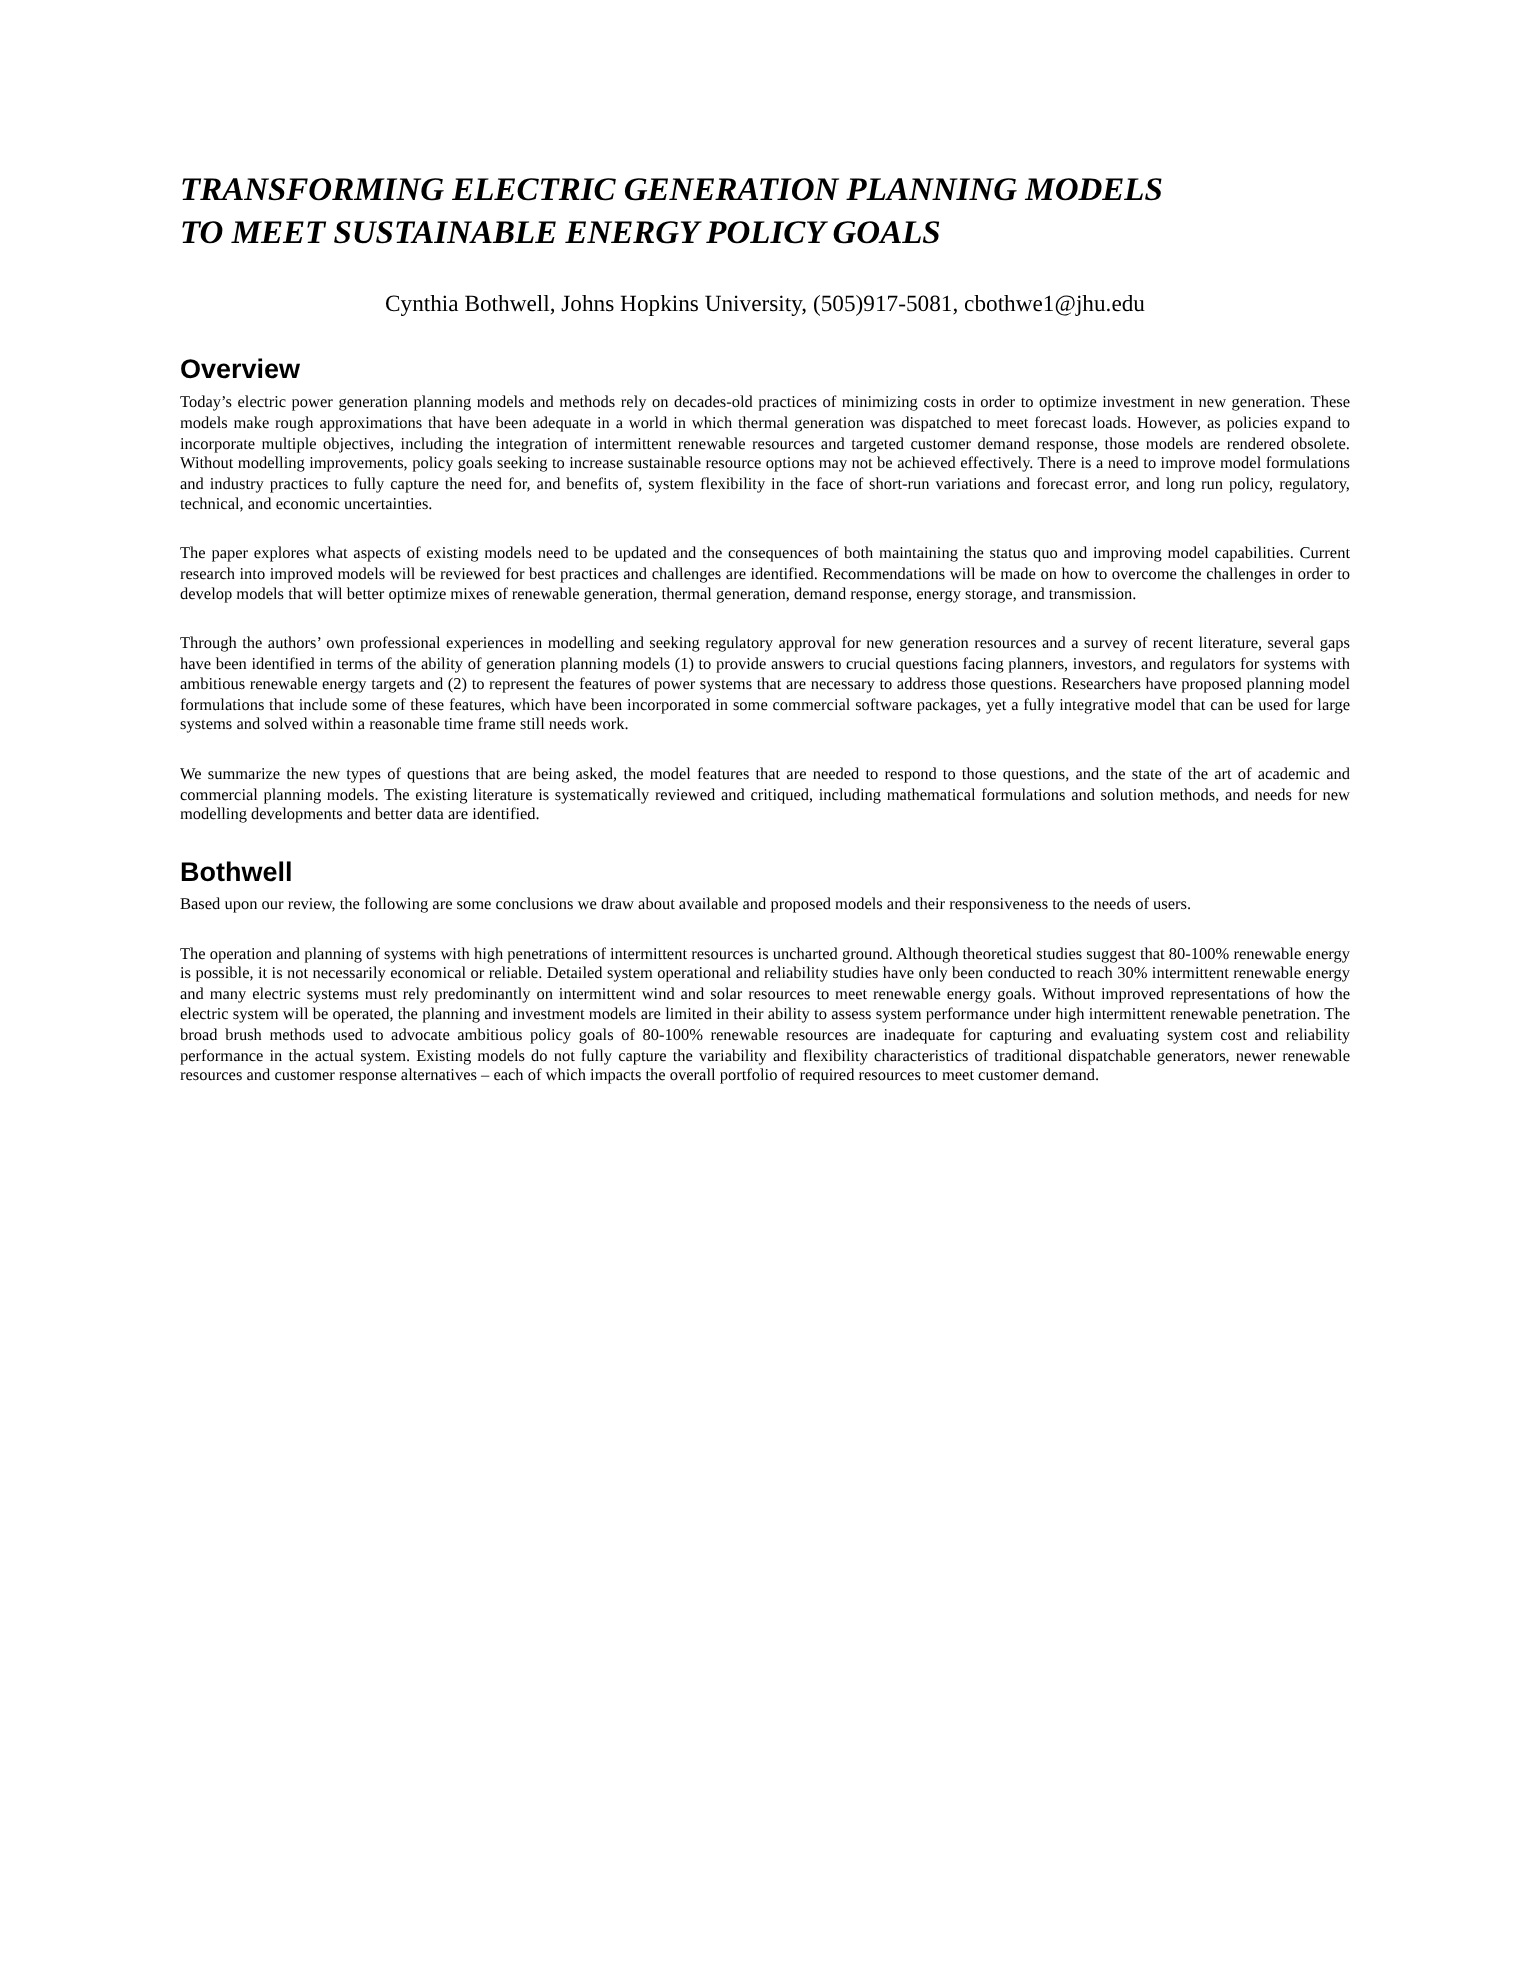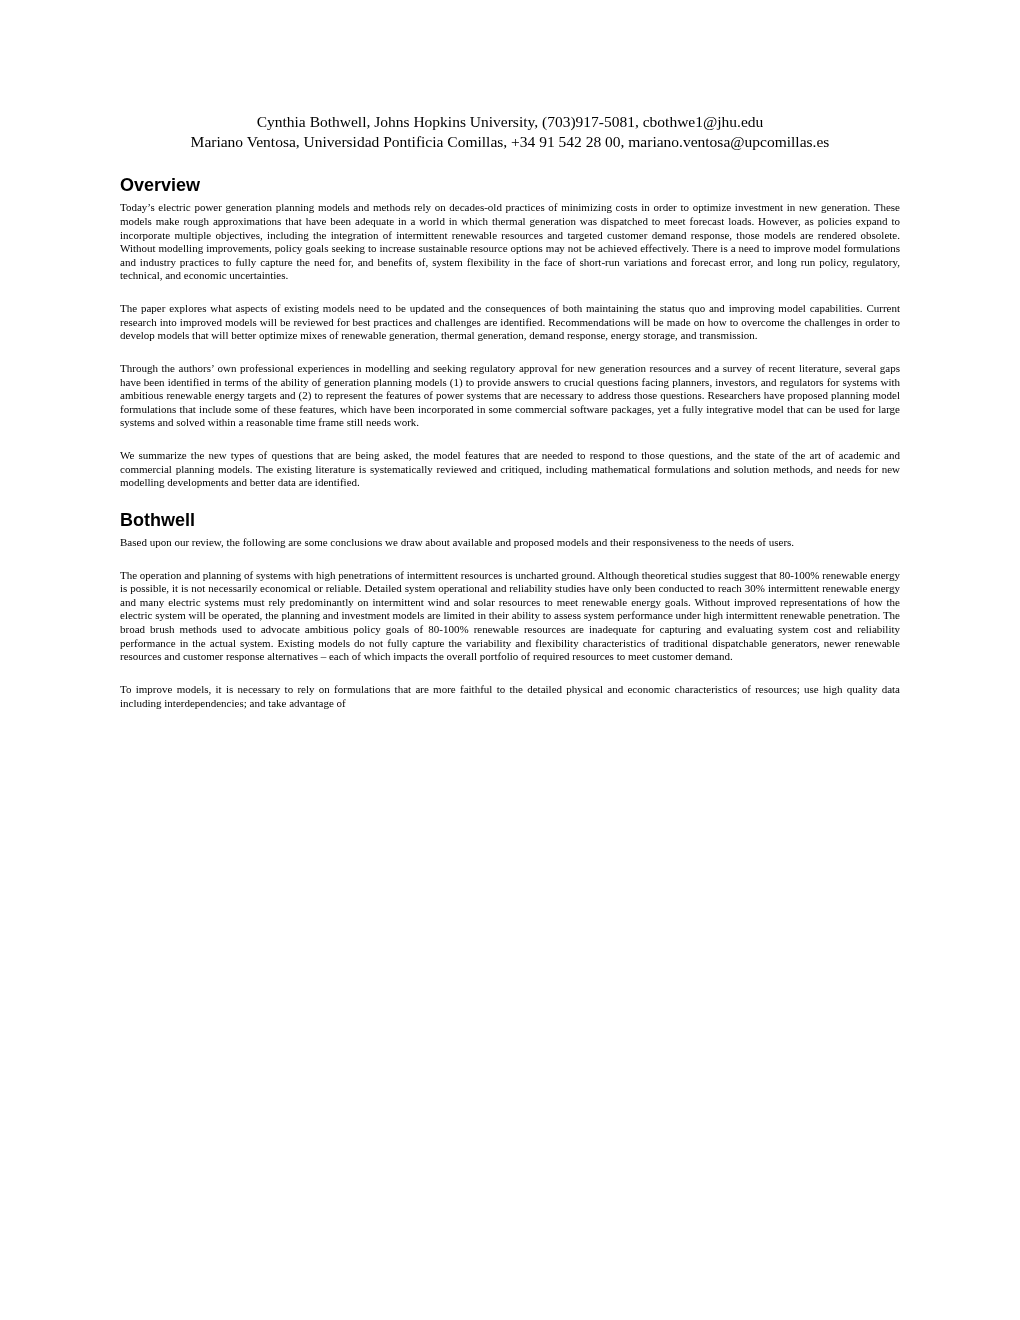"TRANSFORMING ELECTRIC GENERATION" h1.title { html: none -> <h1> <span>TRANSFORMING ELECTRIC GENERATION PLANNING MODELS</span><br> <span>TO MEET SUSTAINABLE ENERGY POLICY GOALS</span> </h1> }
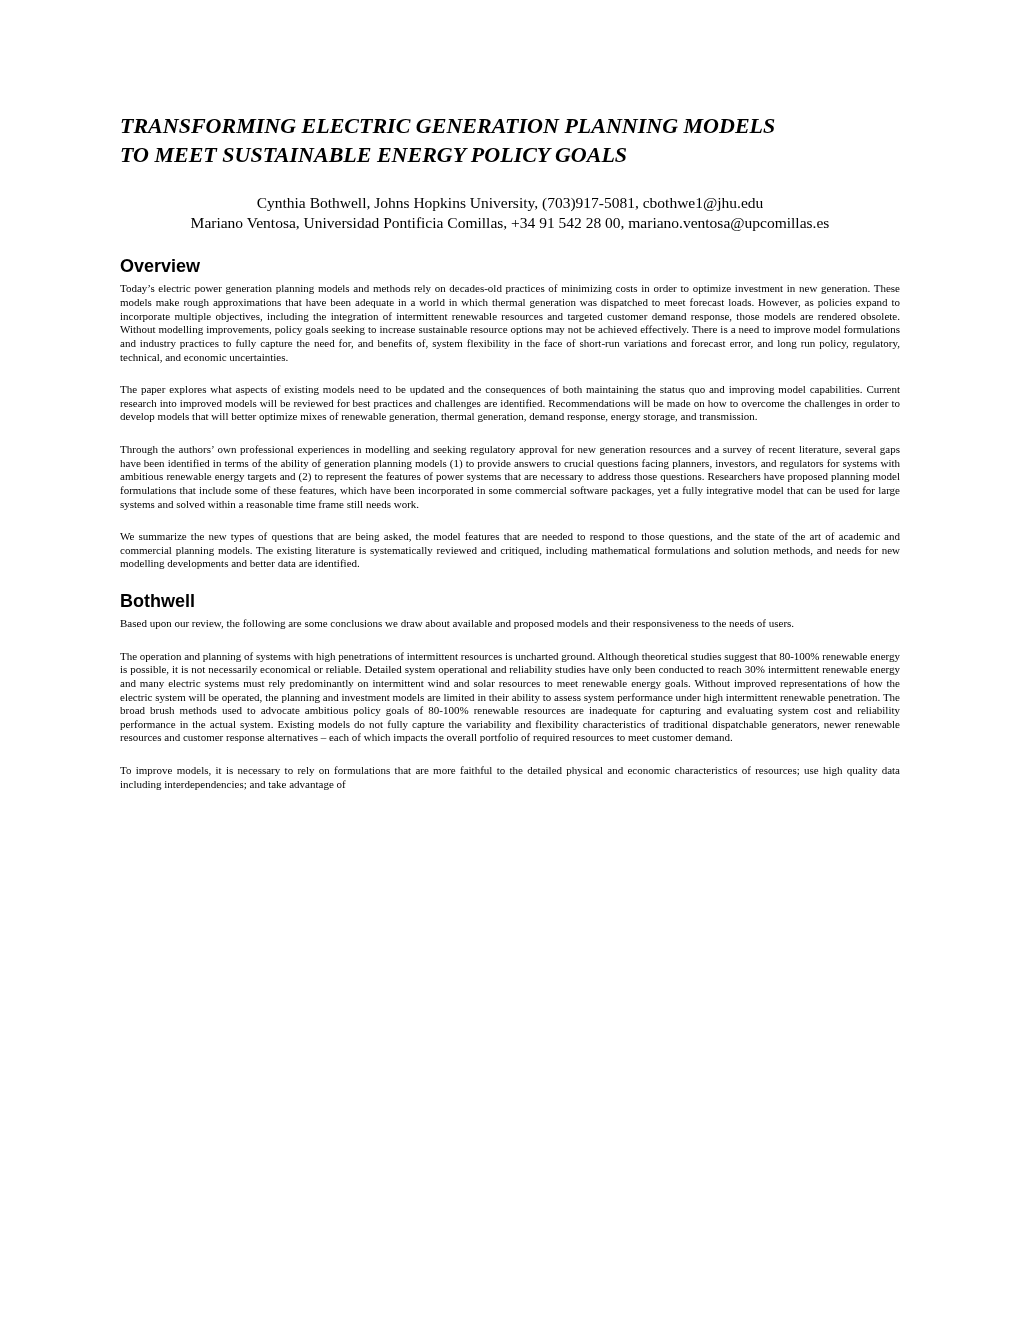"Cynthia Bothwell, Johns Hopkins" div { text: 703 -> 505 }
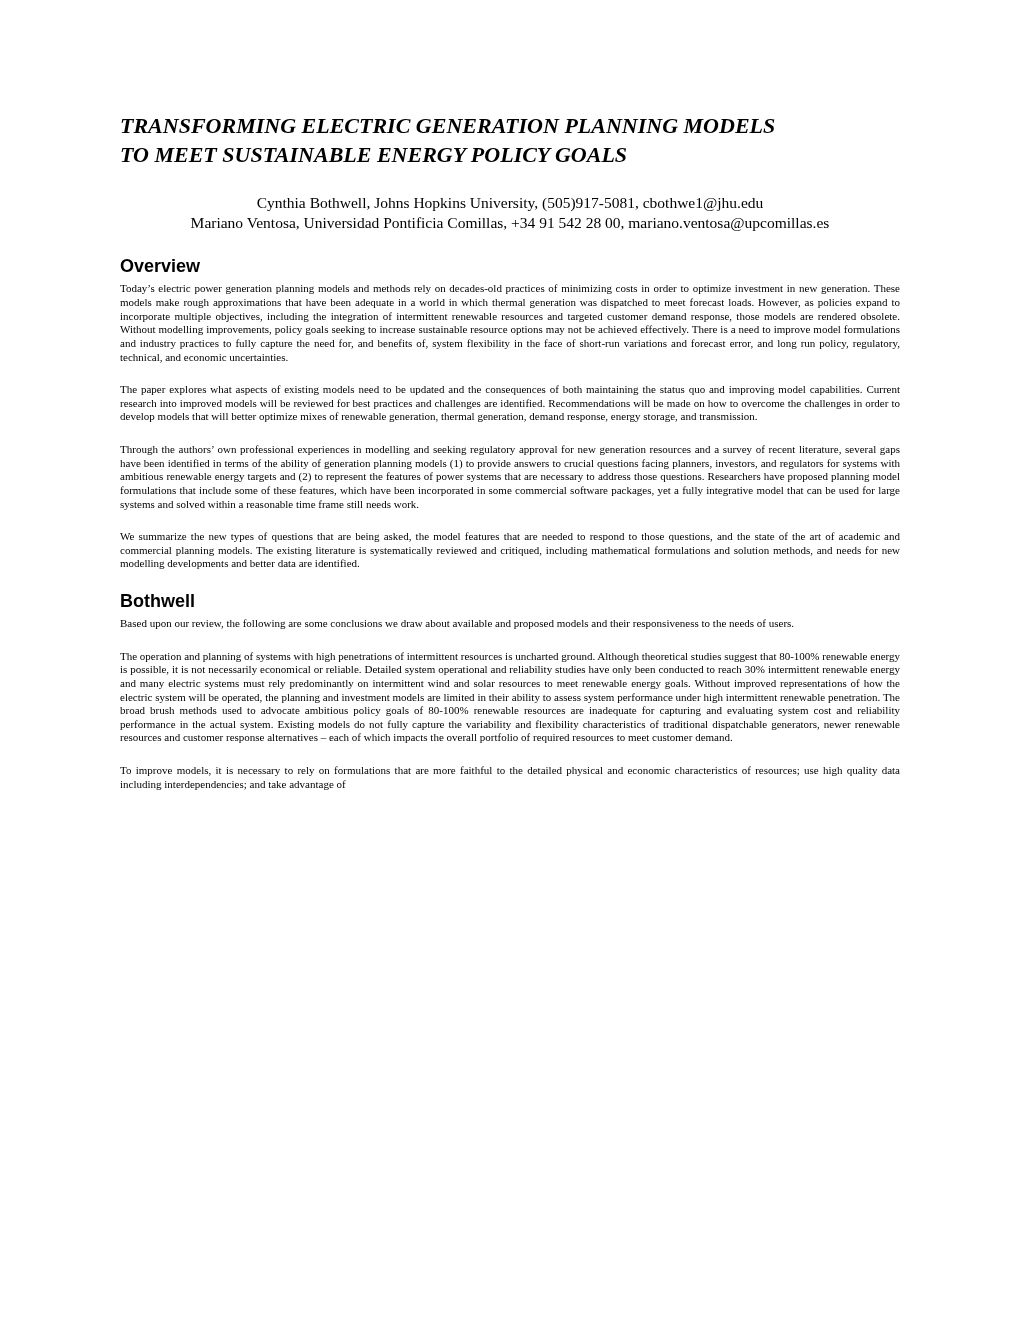"Mariano Ventosa, Universidad Pontificia" div { html: <div>Mariano Ventosa, Universidad Pontificia Comillas, +34 91 542 28 00, mariano.ventosa@upcomillas.es</div> -> none }
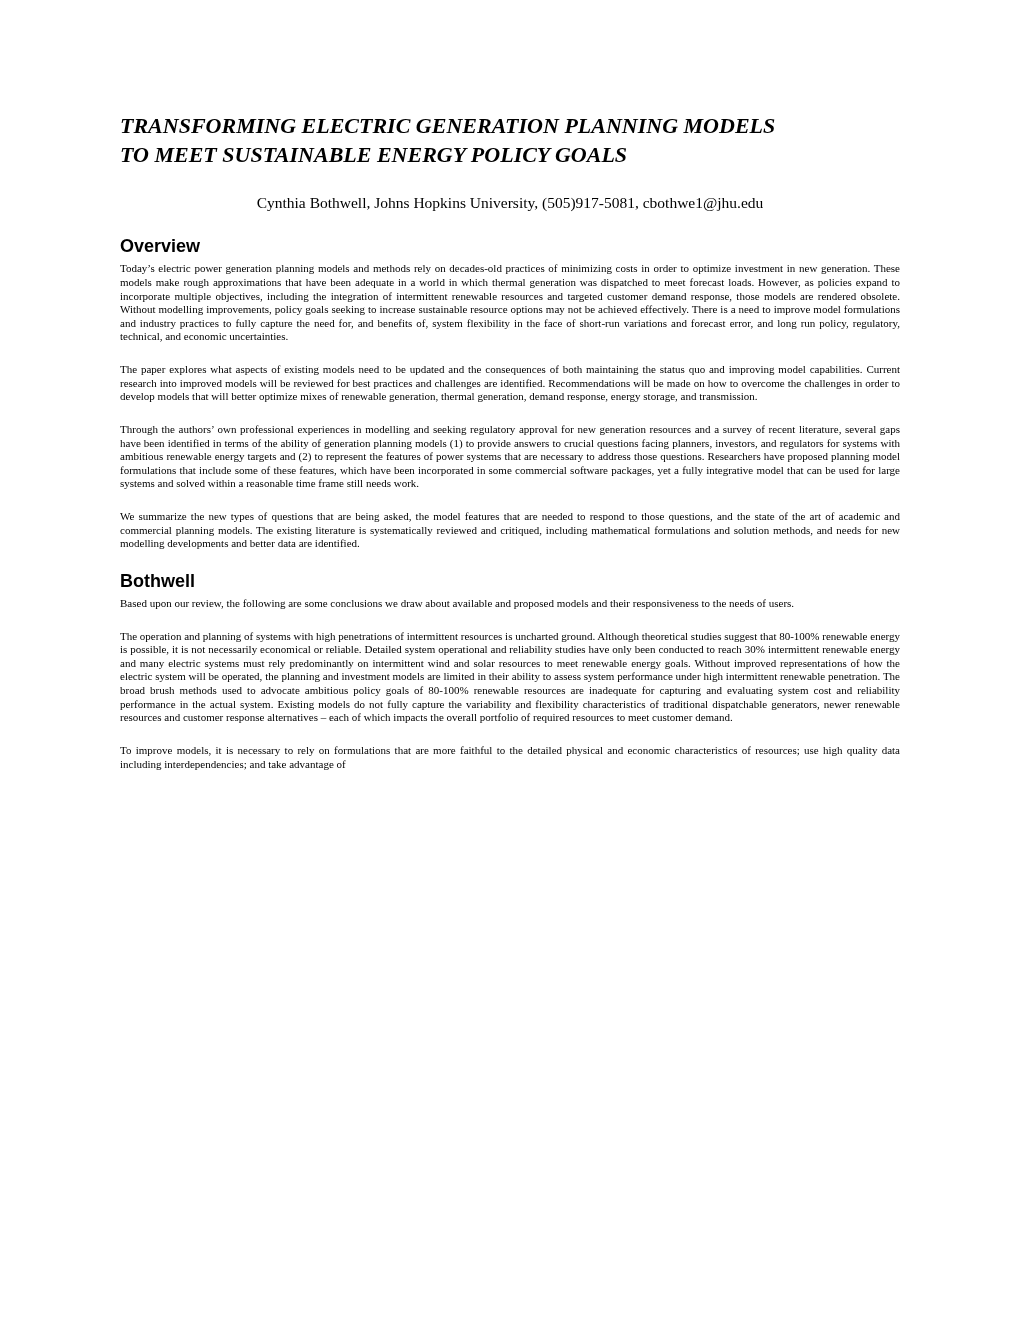"To improve models, it is" p.body-para { html: <p>To improve models, it is necessary to rely on formulations that are more faithful to the detailed physical and economic characteristics of resources; use high quality data including interdependencies; and take advantage of</p> -> none }
